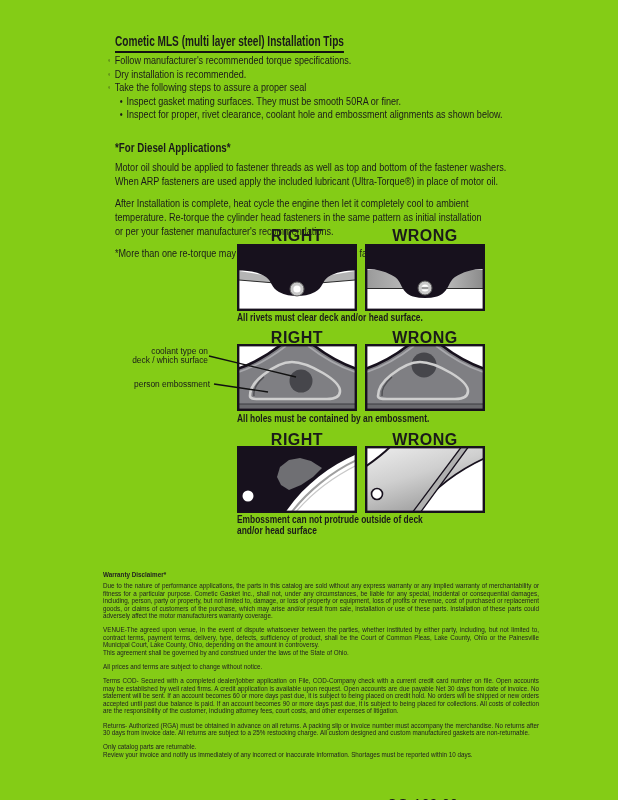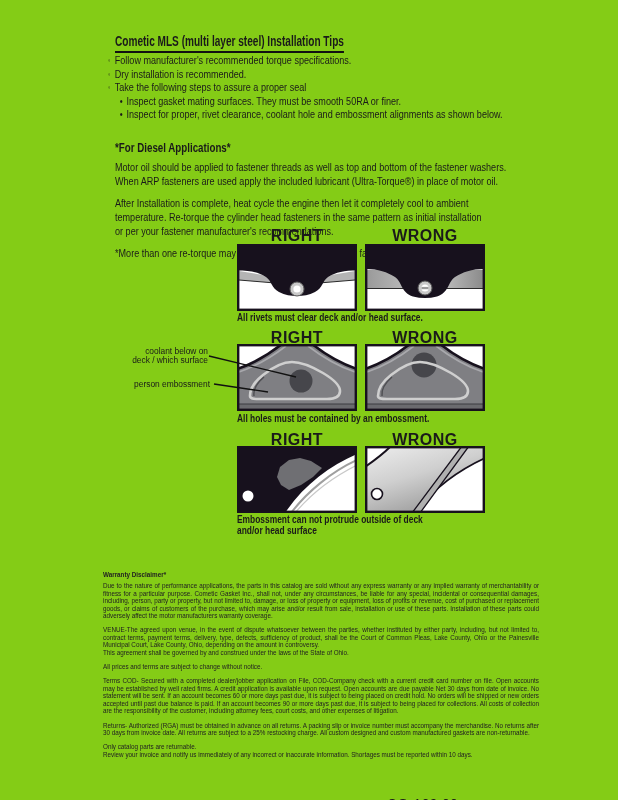"coolant below on" div { text: below -> type }
